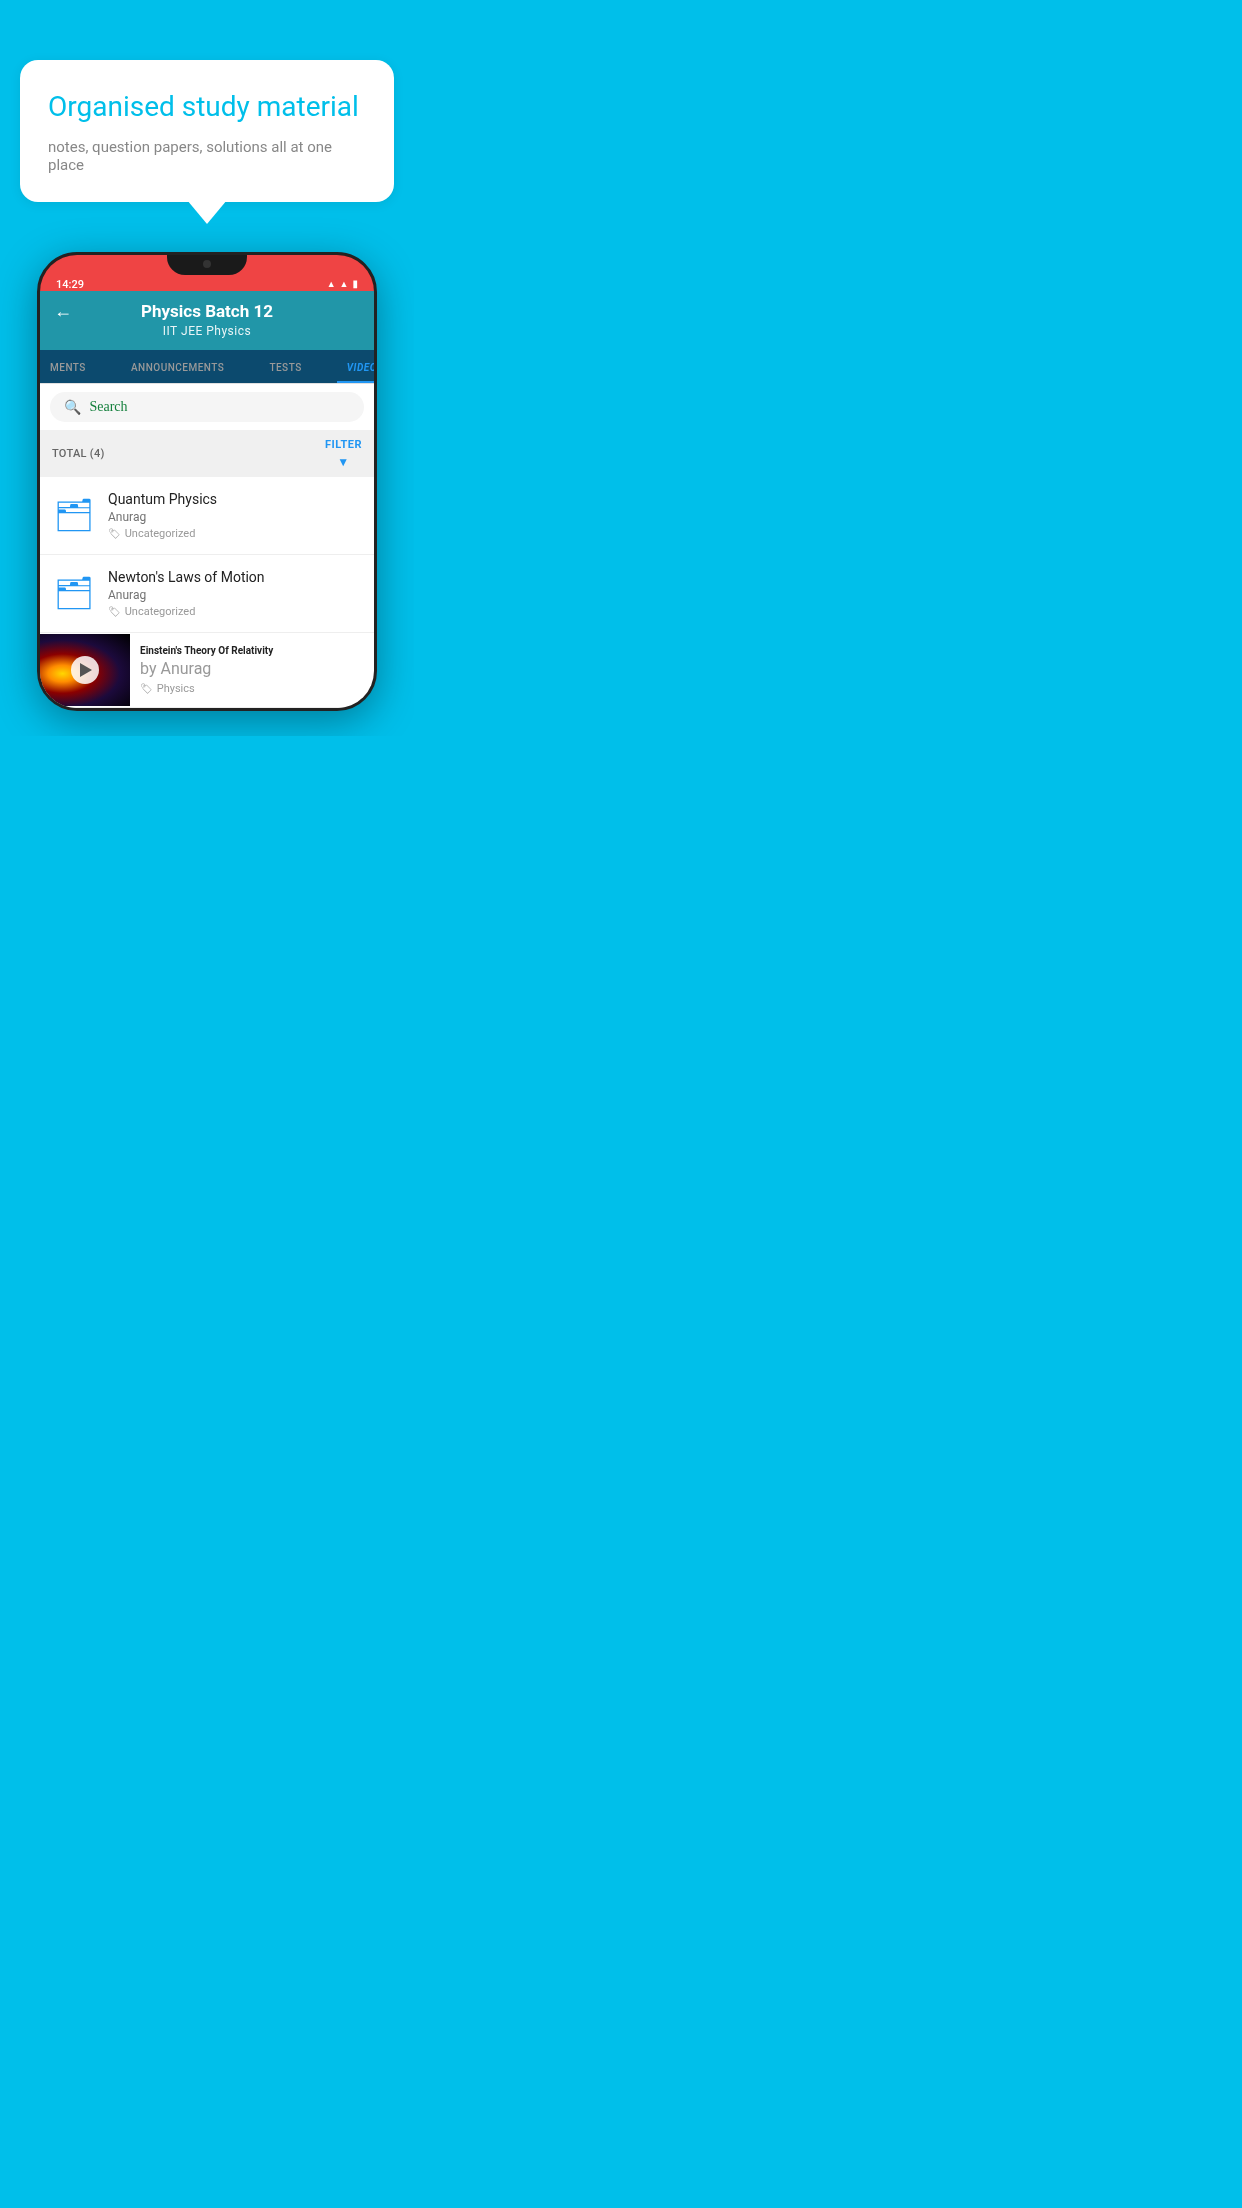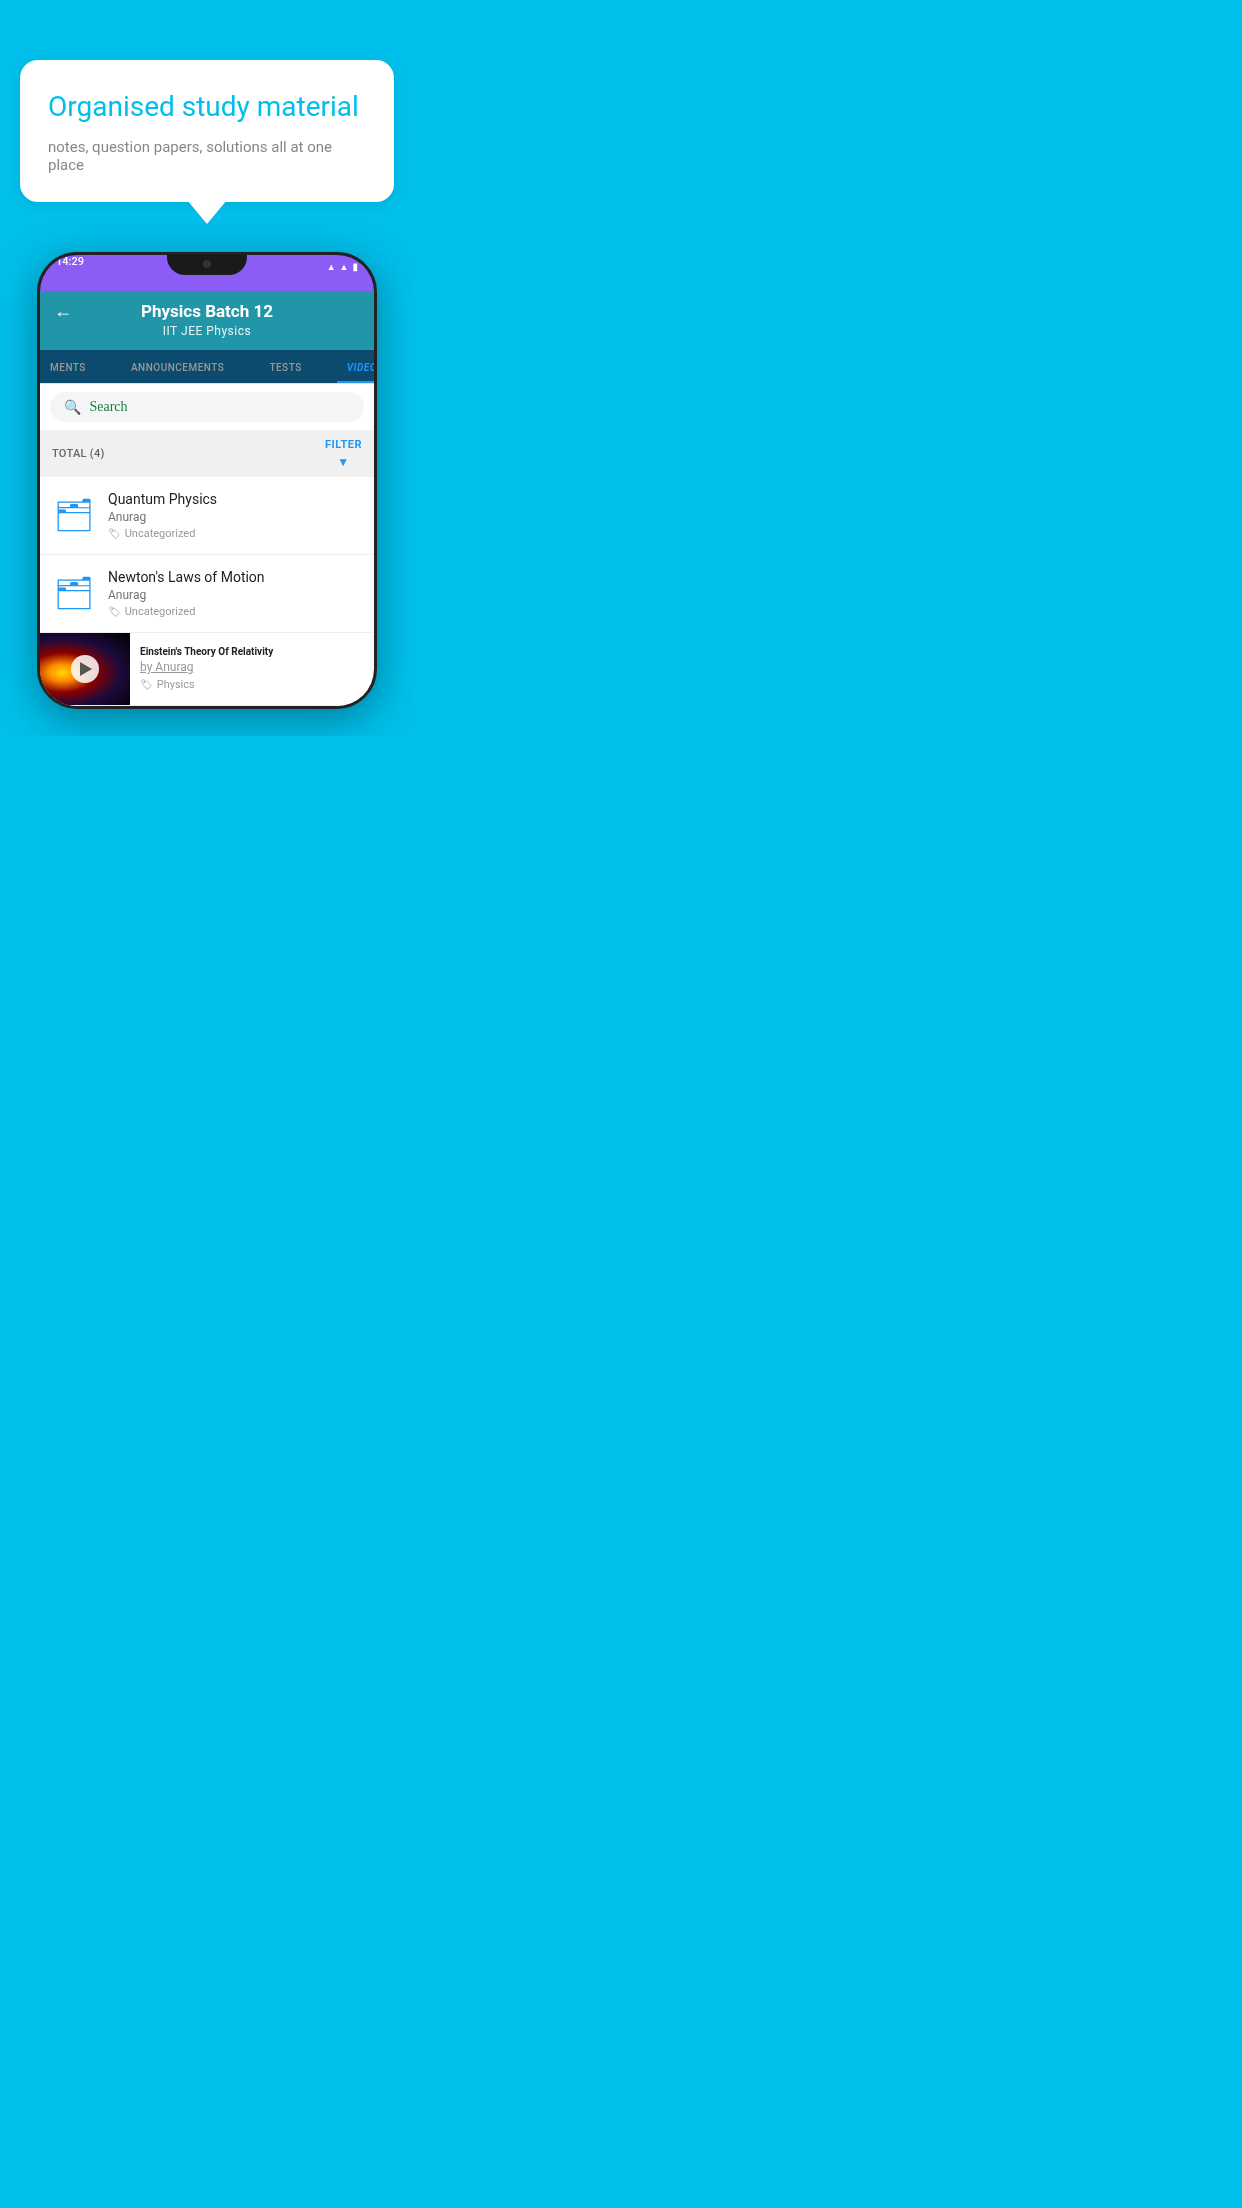"14:29" .phone-status-bar { align-items: flex-start -> flex-end; background: #8b5cf6 -> #ef4444 }
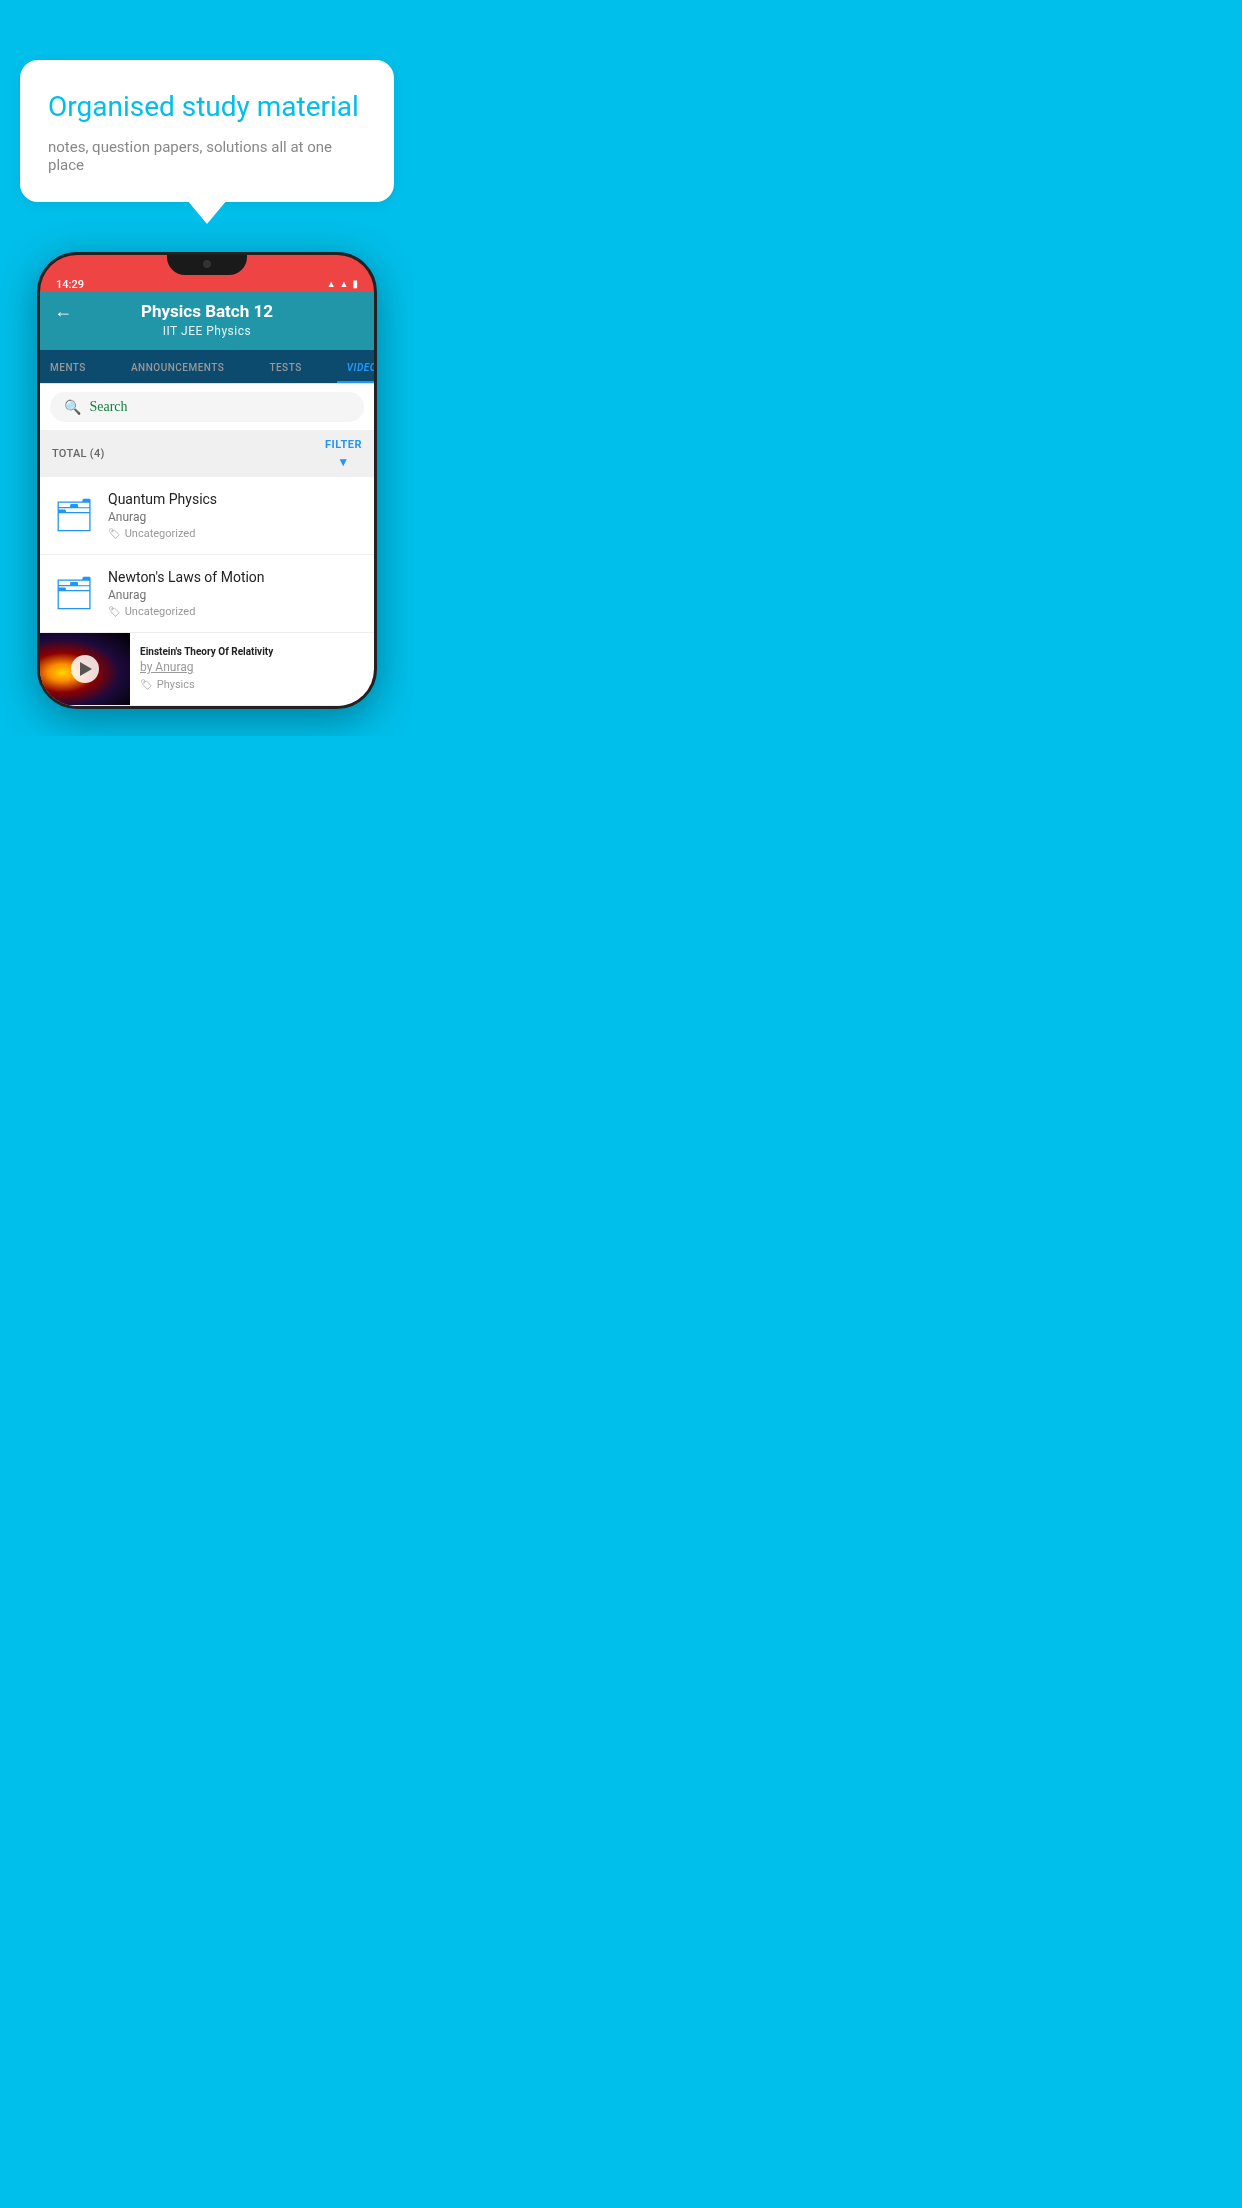"by Anurag" .video-author { font-size: 12px -> 16px; text-decoration: underline -> none }
